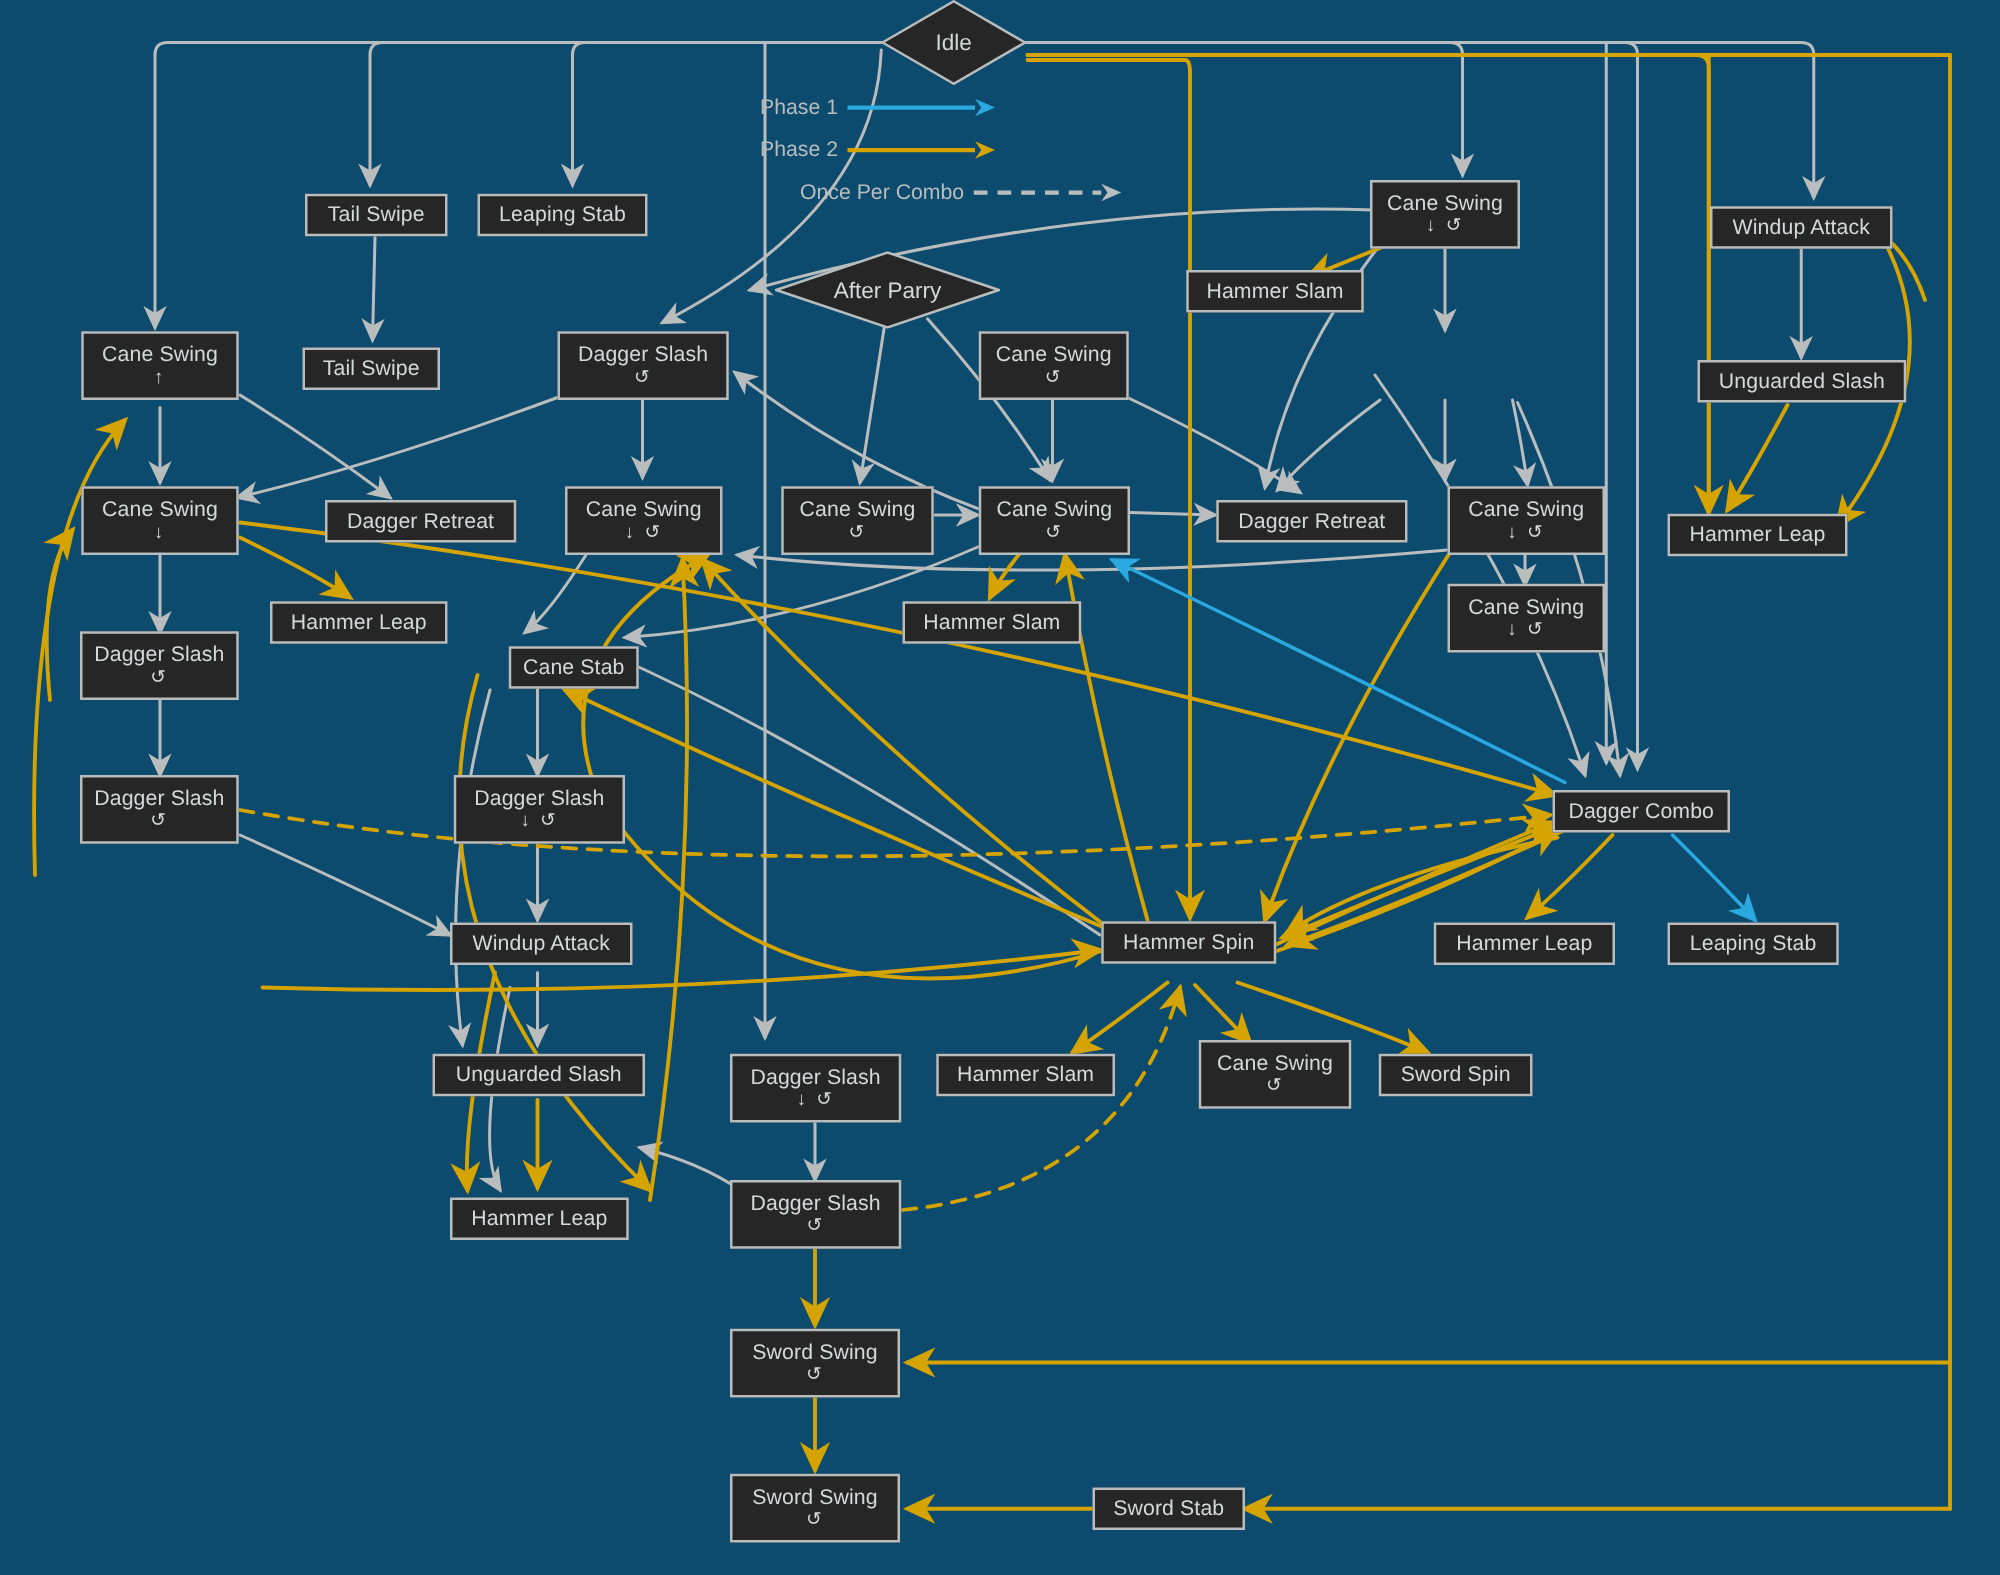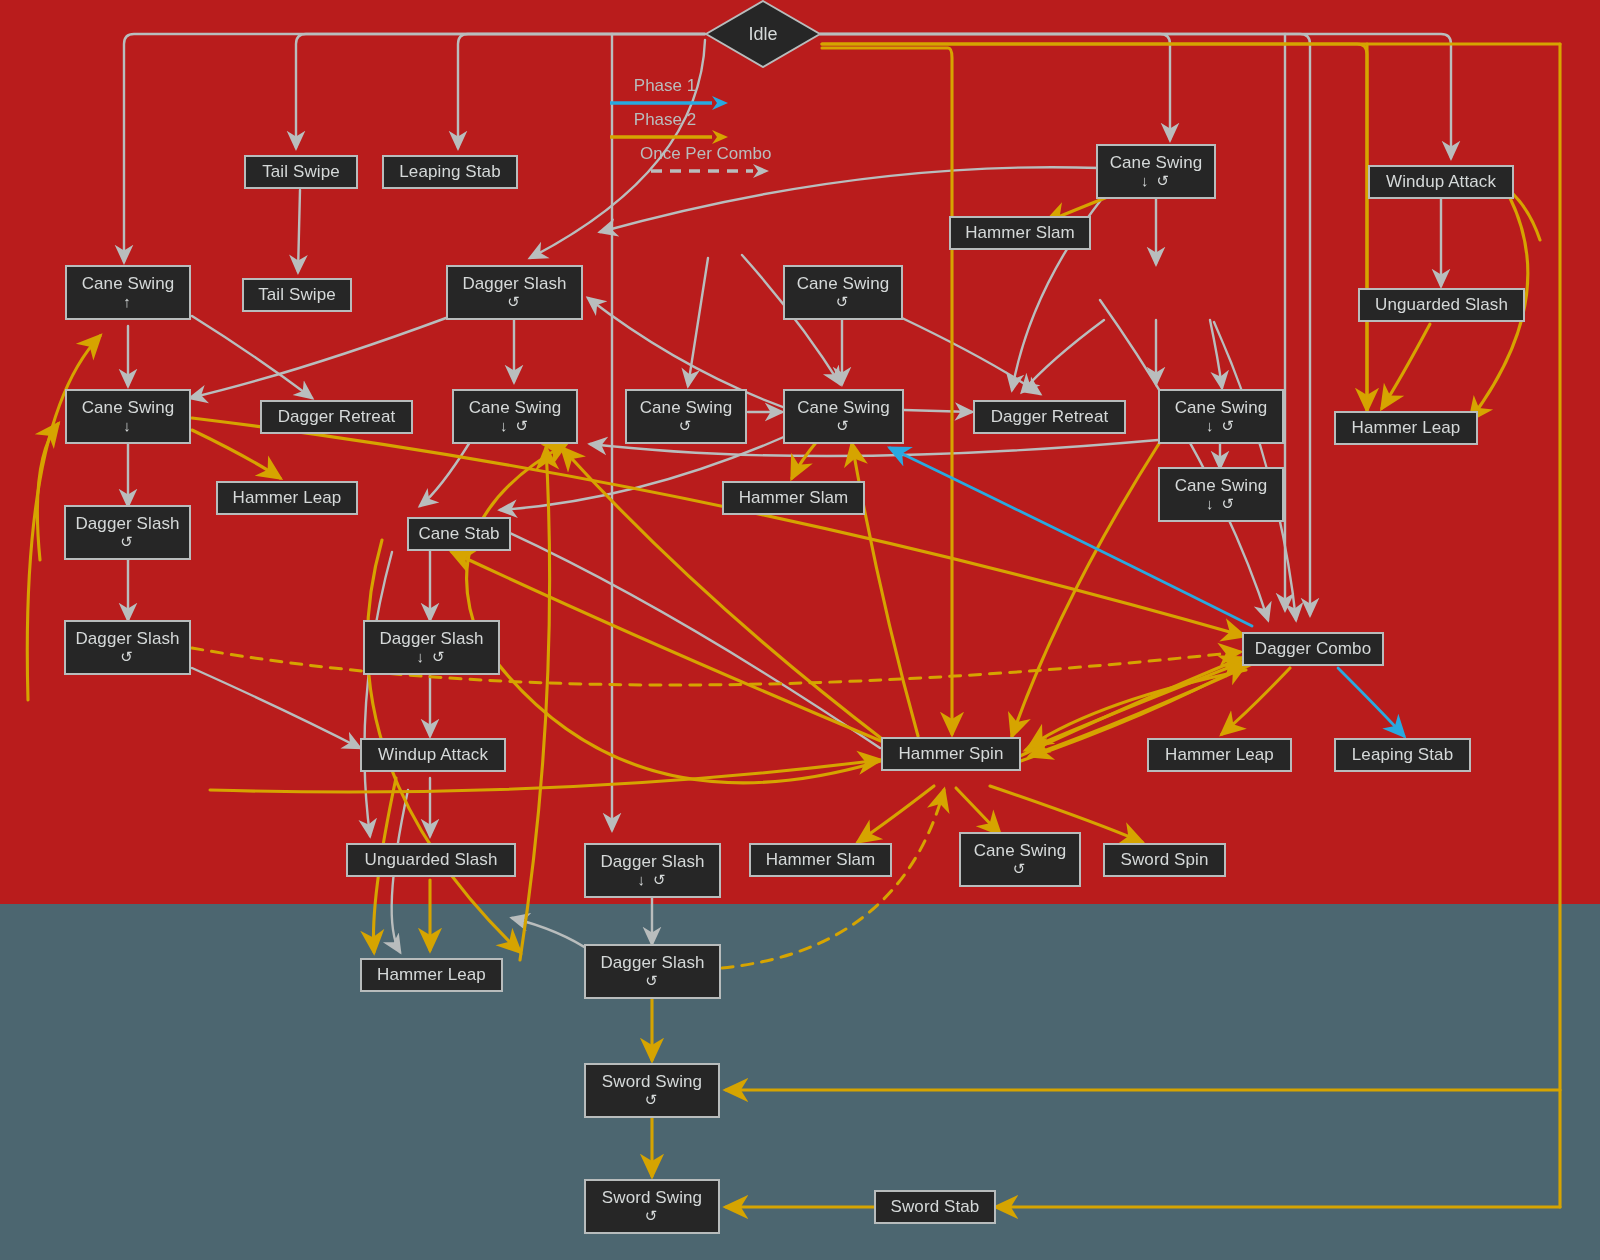"Idle" #stage { background: #b91c1c -> #0c4a6e; height: 904px -> 1260px }
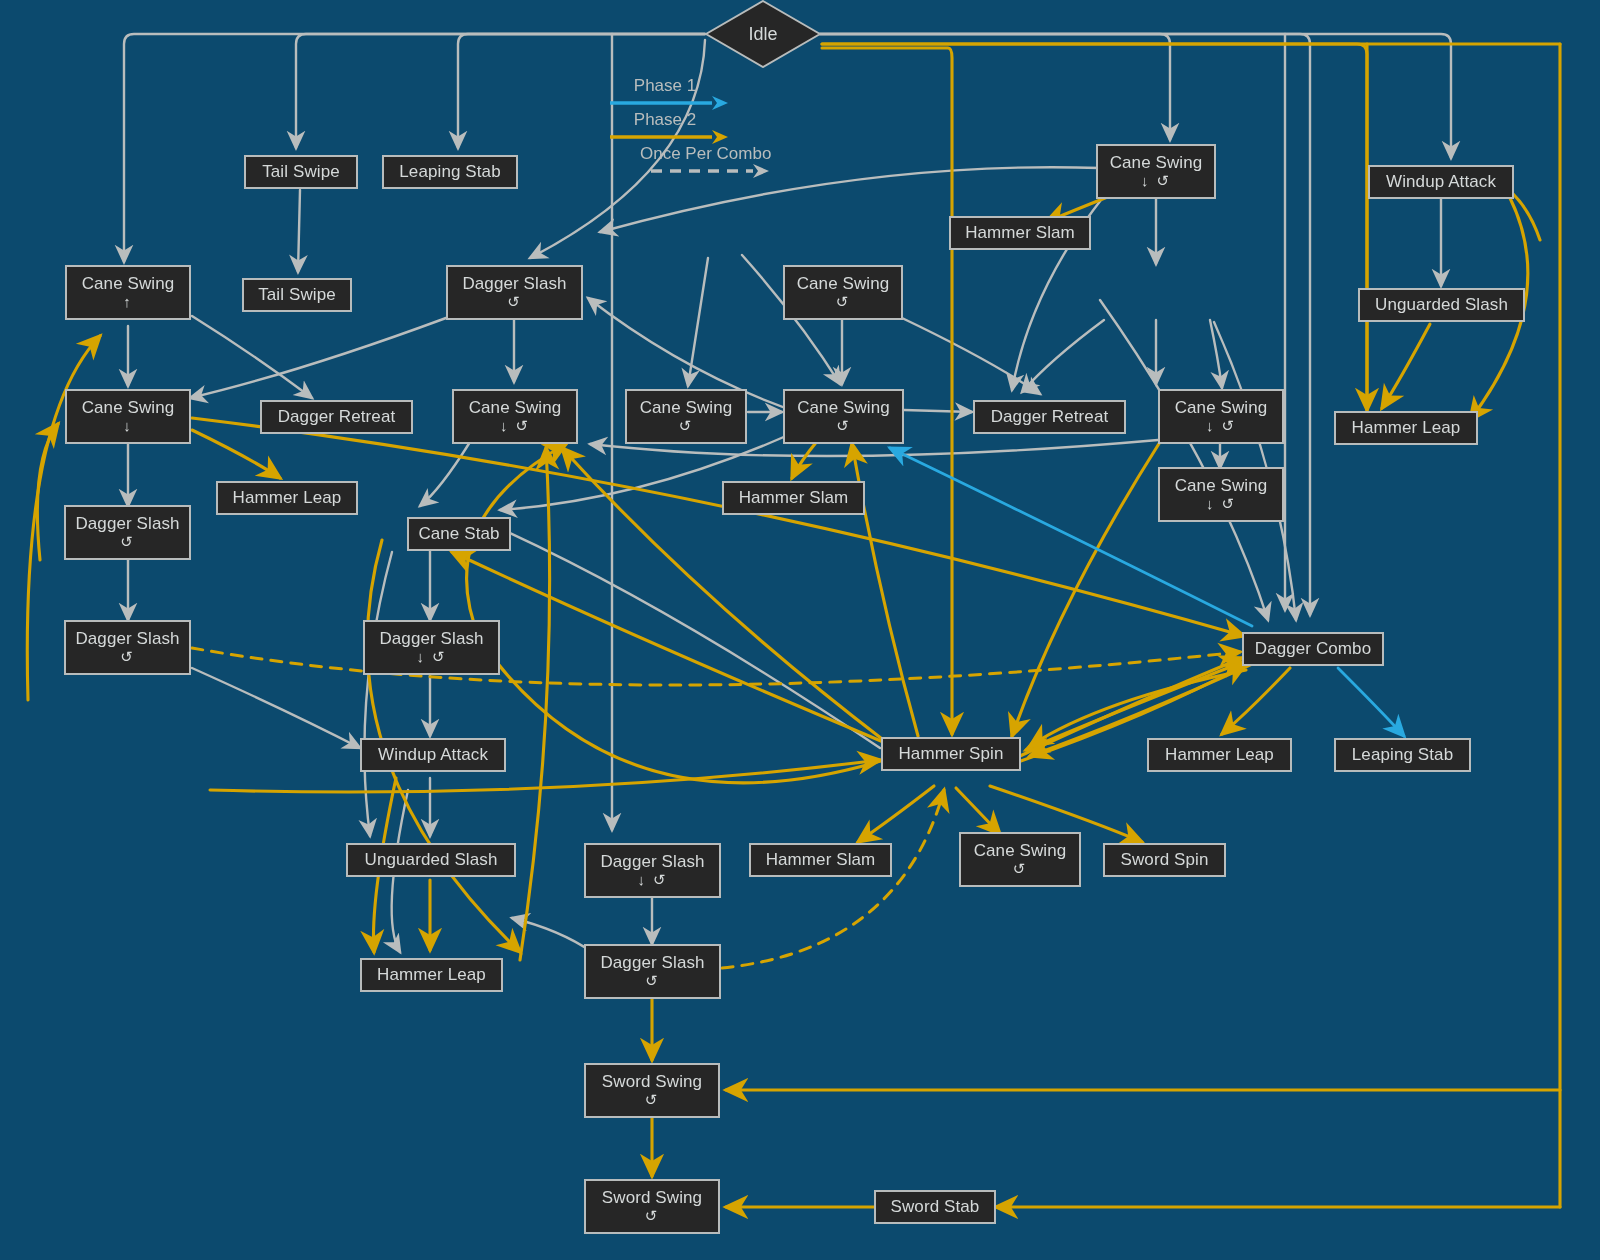"Phase 1" .legend-row { flex-direction: column -> none }
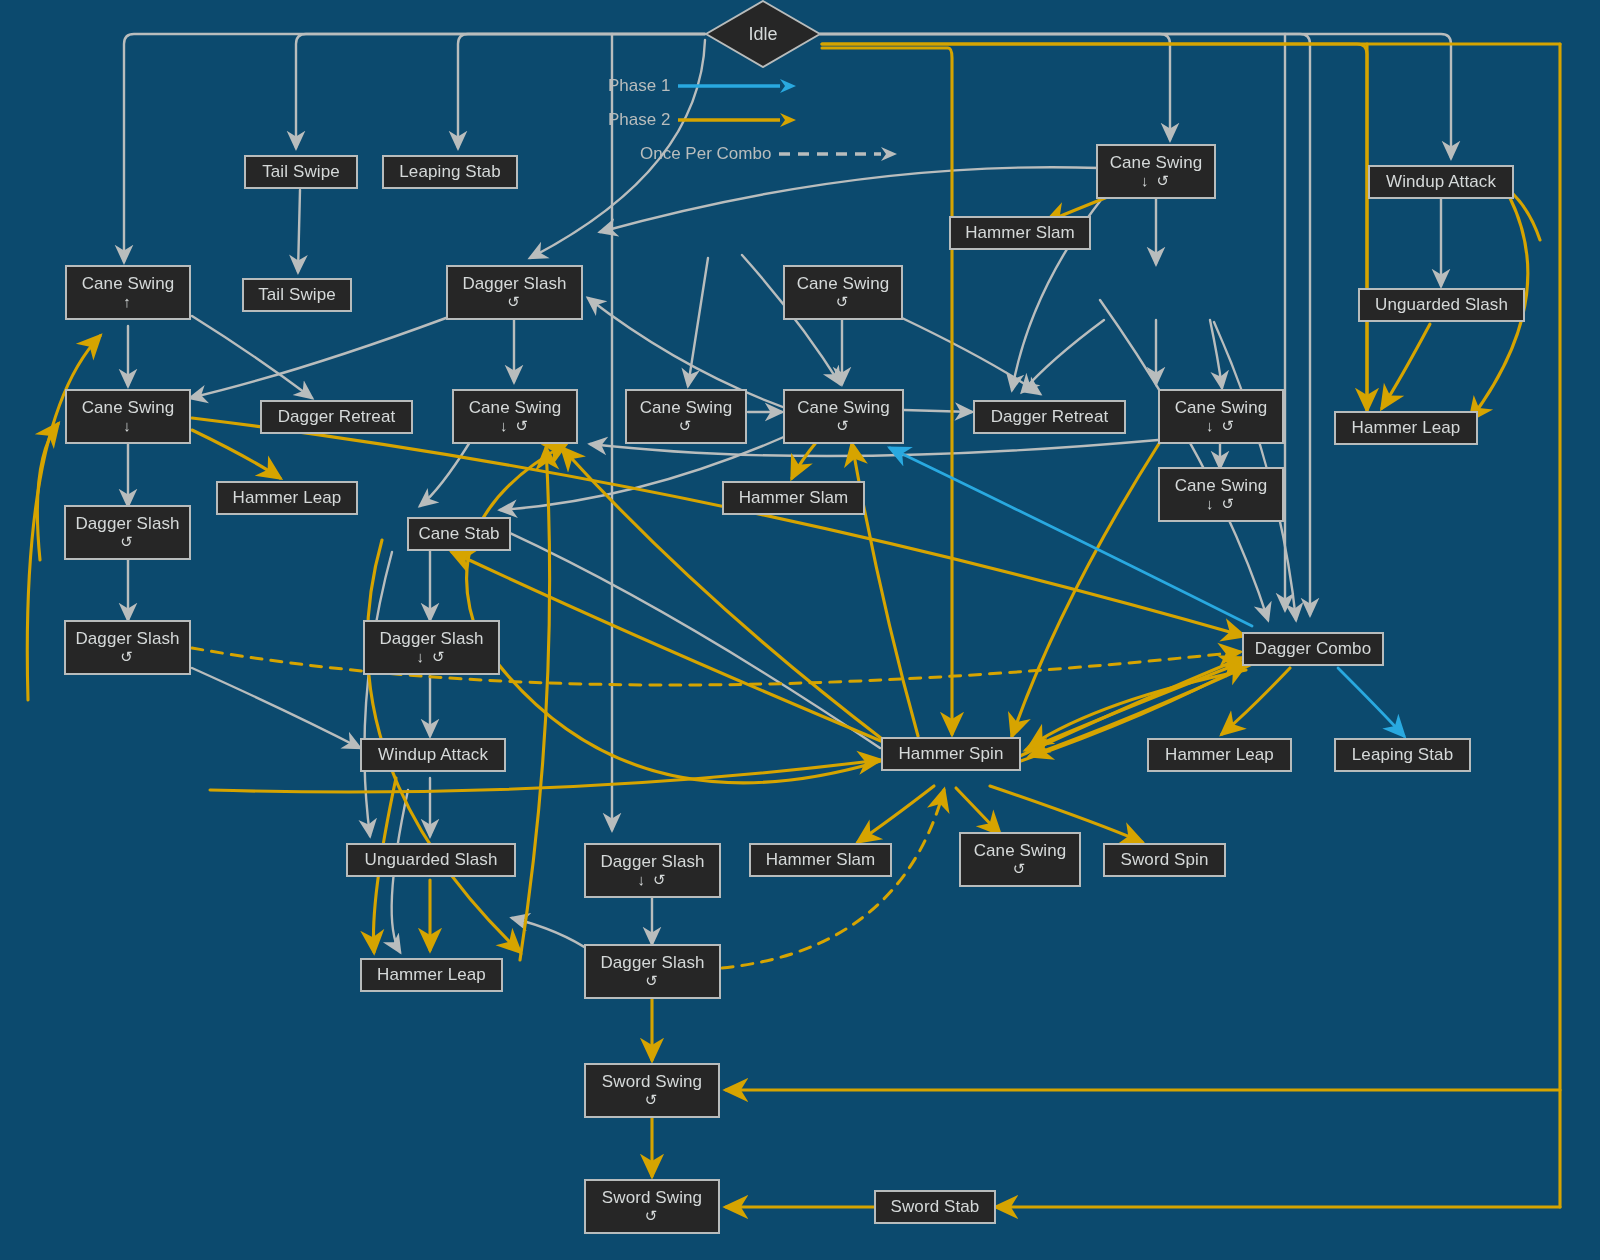"After Parry" div.diamond { html: none -> <div> <svg> <polygon></polygon> </svg> <span>After Parry</span> </div> }
